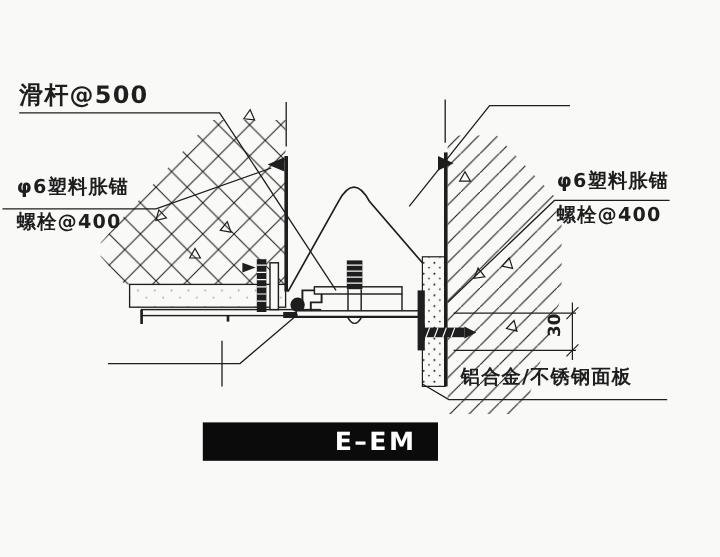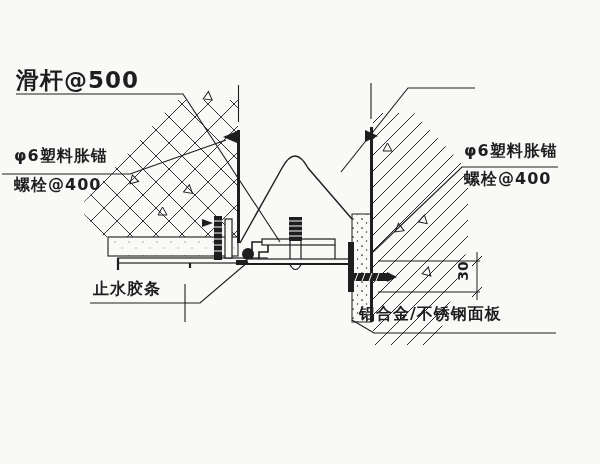"滑杆@500" .lbl { font-size: 23px -> 20px }
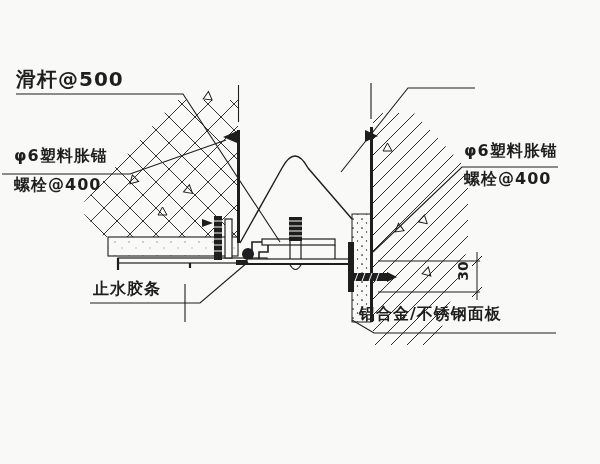"止水胶条" div.lbl { html: <div>止水胶条</div> -> none }
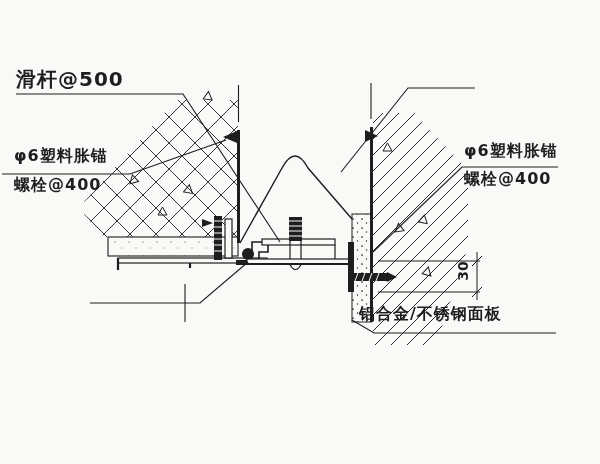"铝合金/不锈钢面板" div.lbl { left: 359px -> 384px }
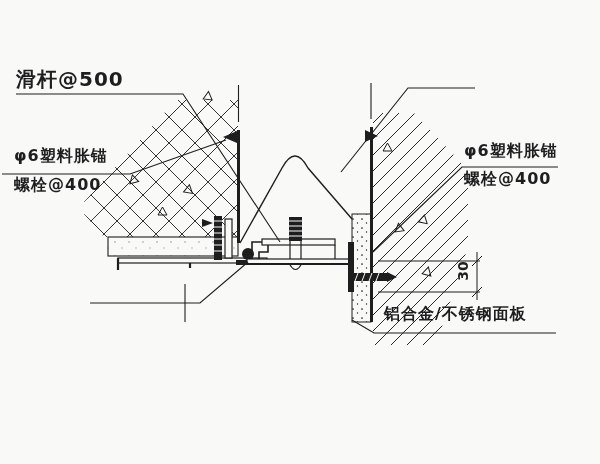"E–EM" div.title-box { html: none -> <div> <span>E–EM</span> </div> }
